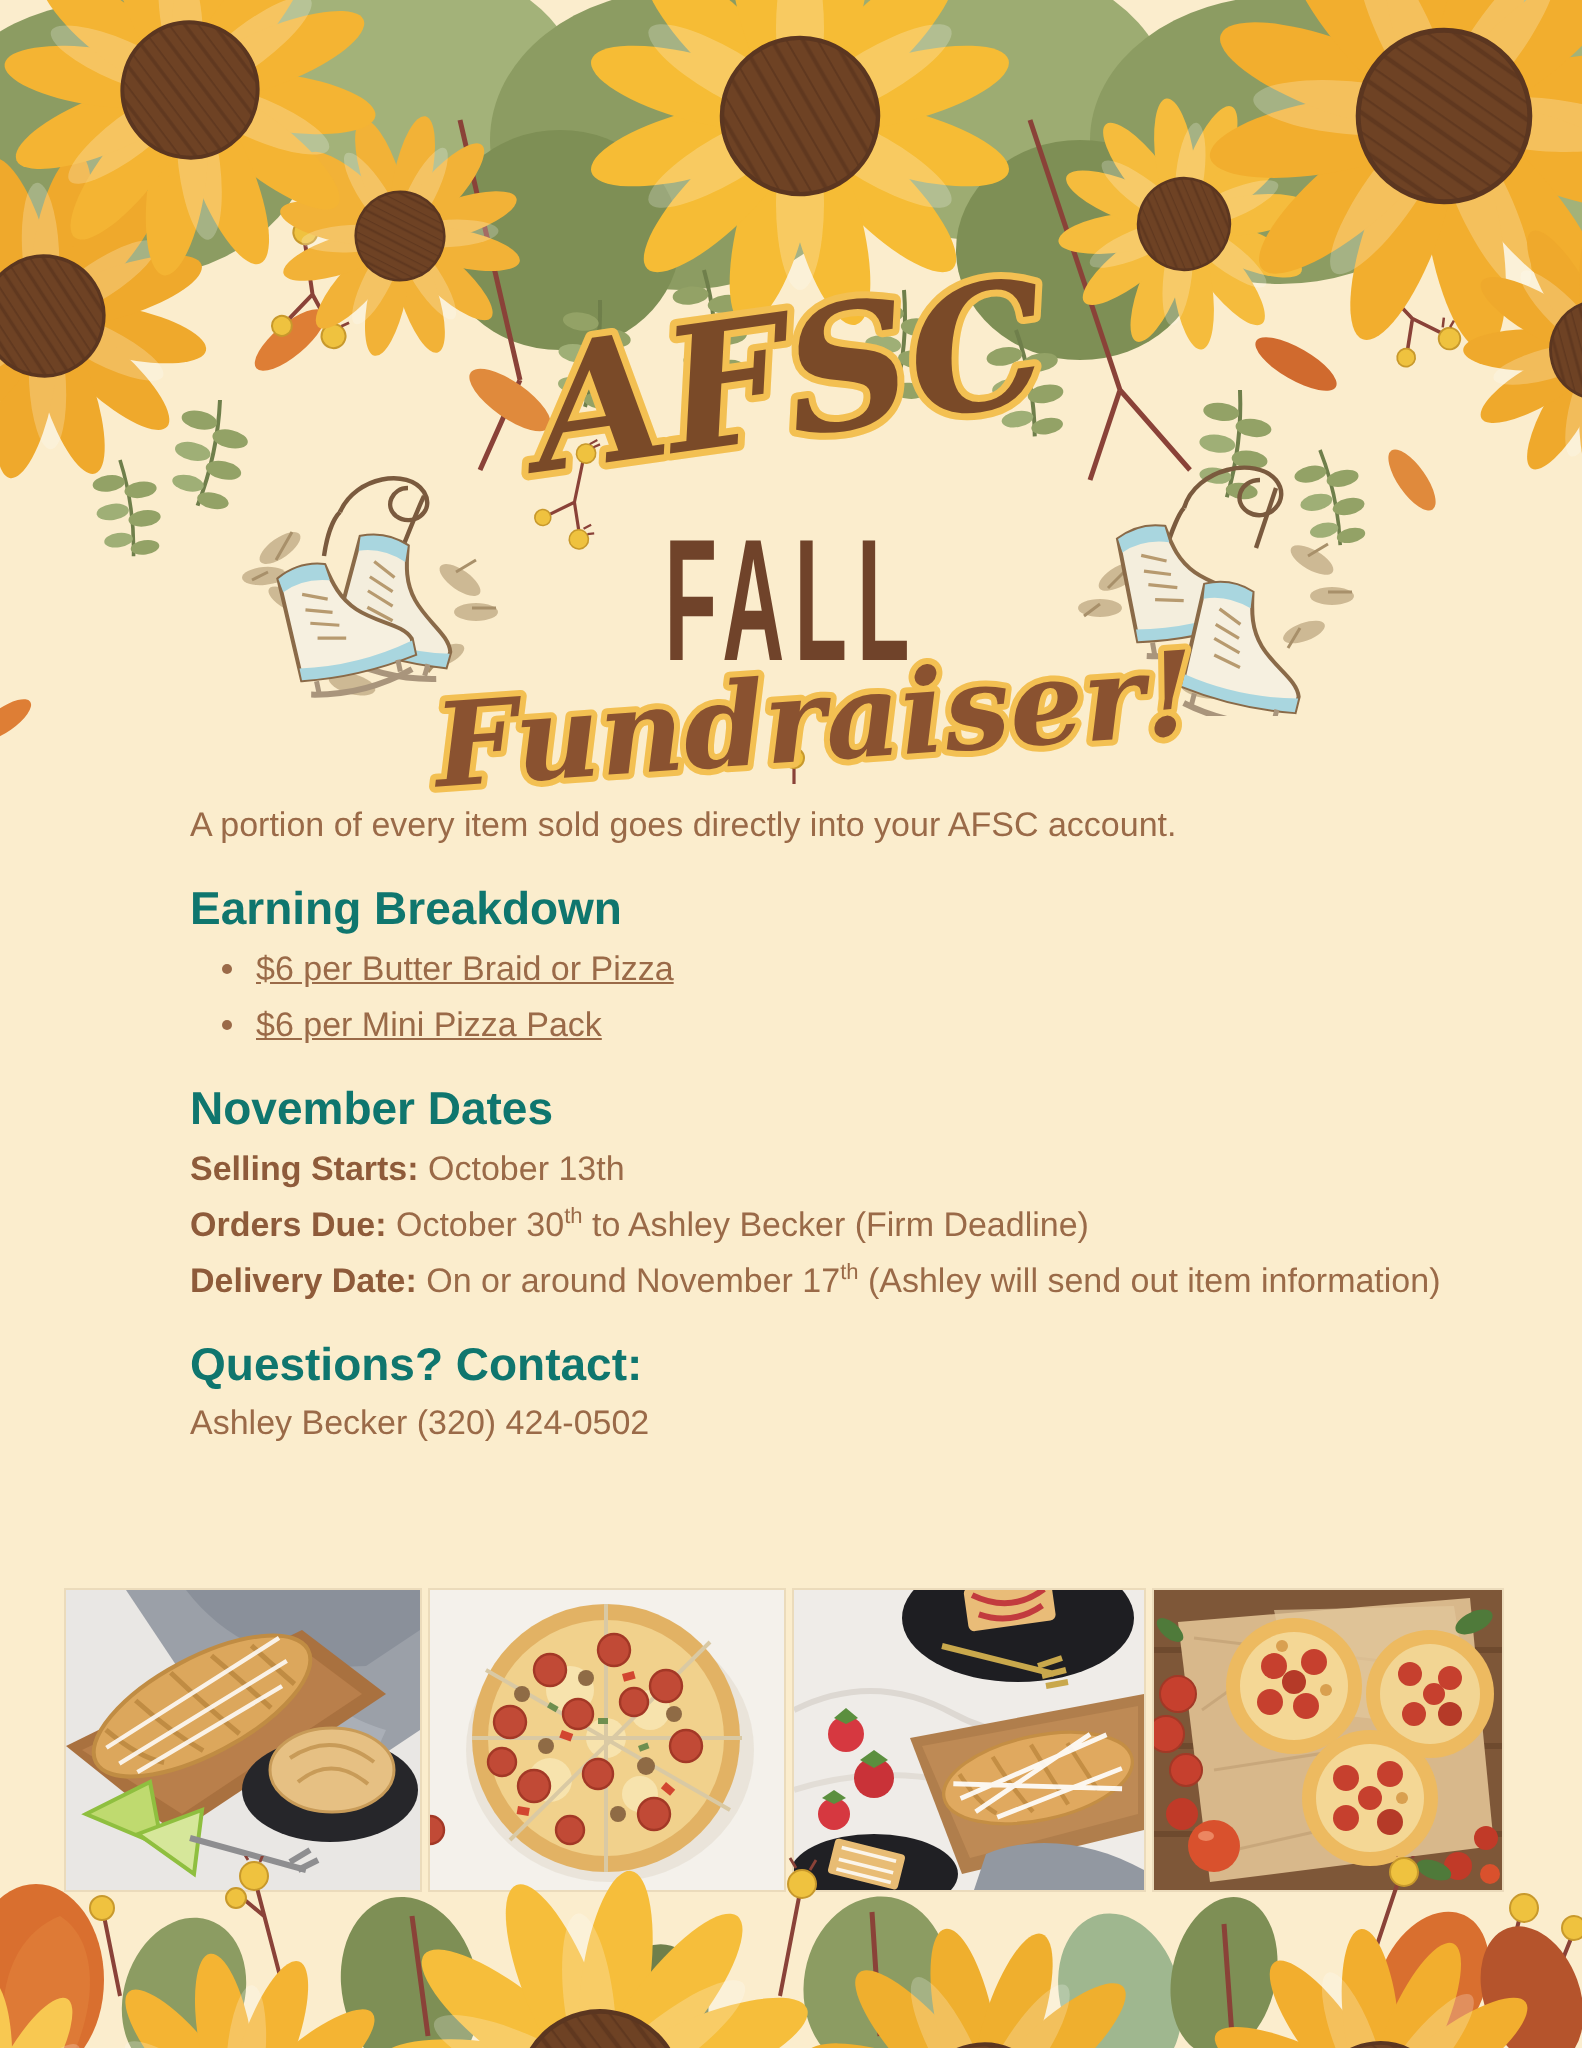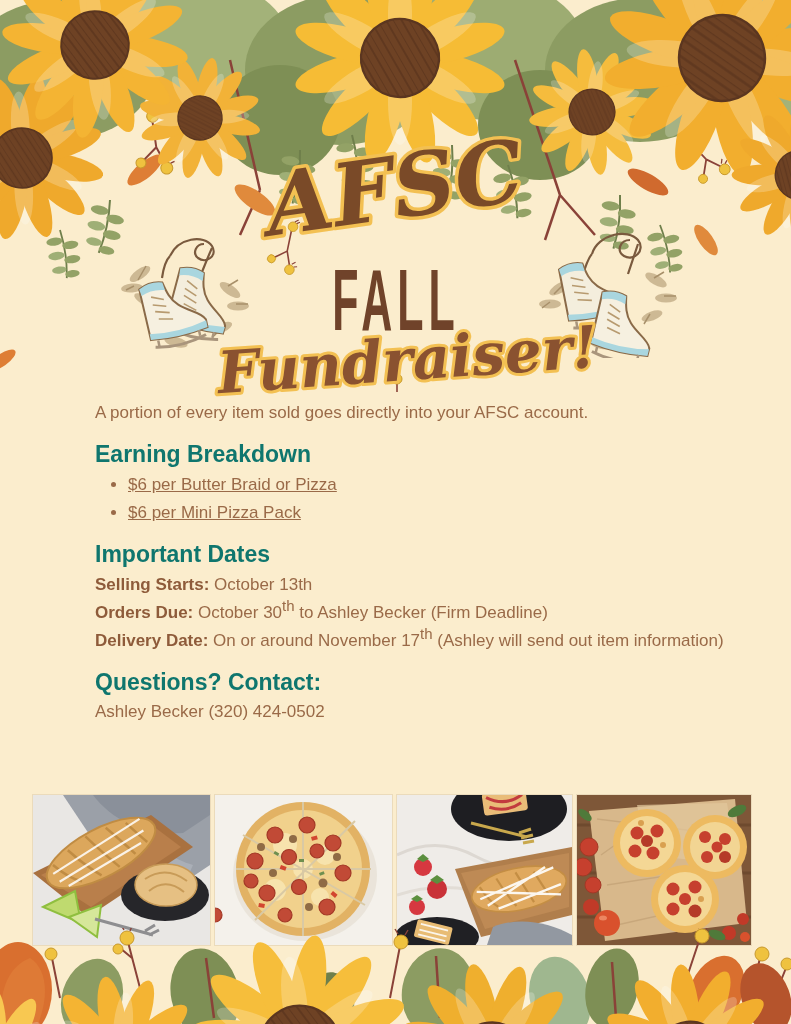"Important Dates" h2 { text: Important -> November }
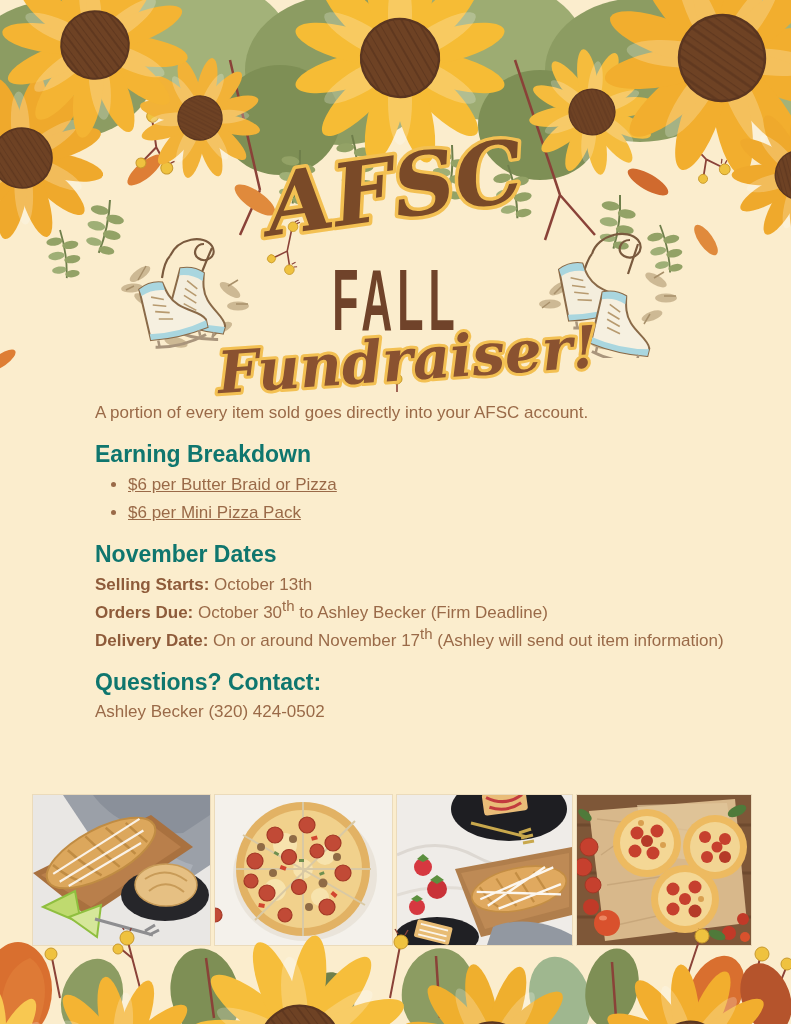"th" sup { font-size: 15px -> 11px }
